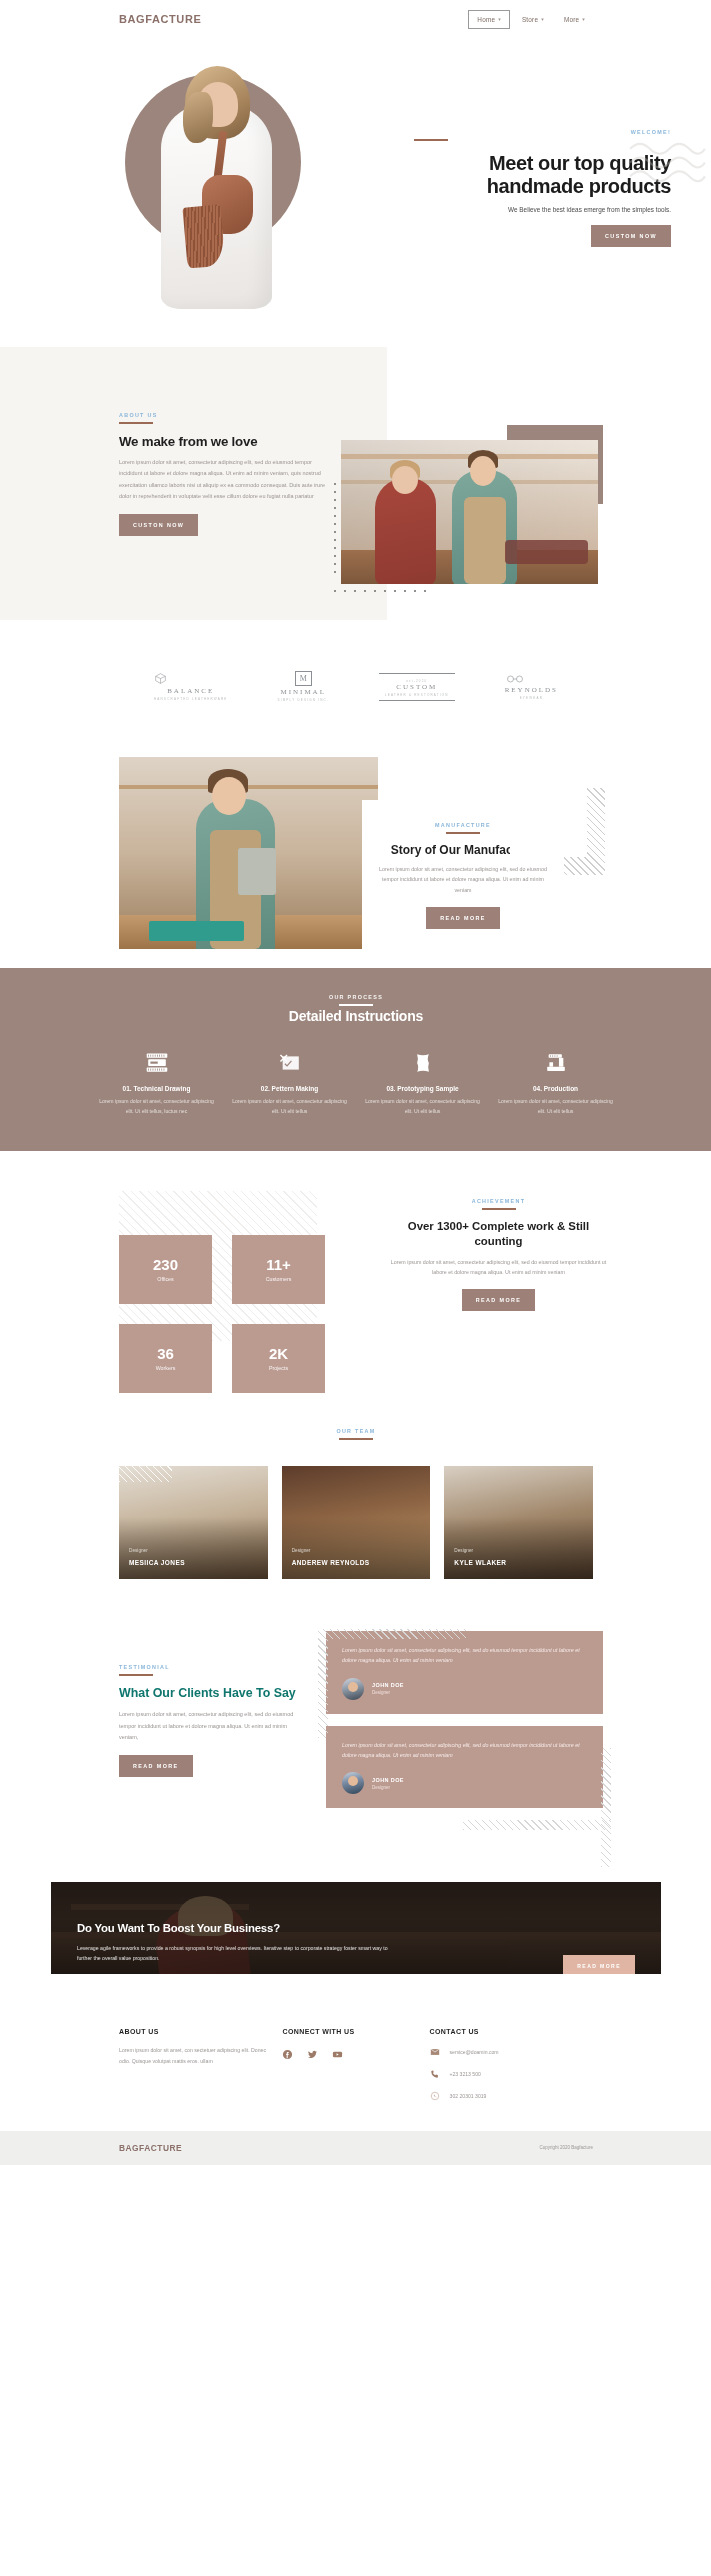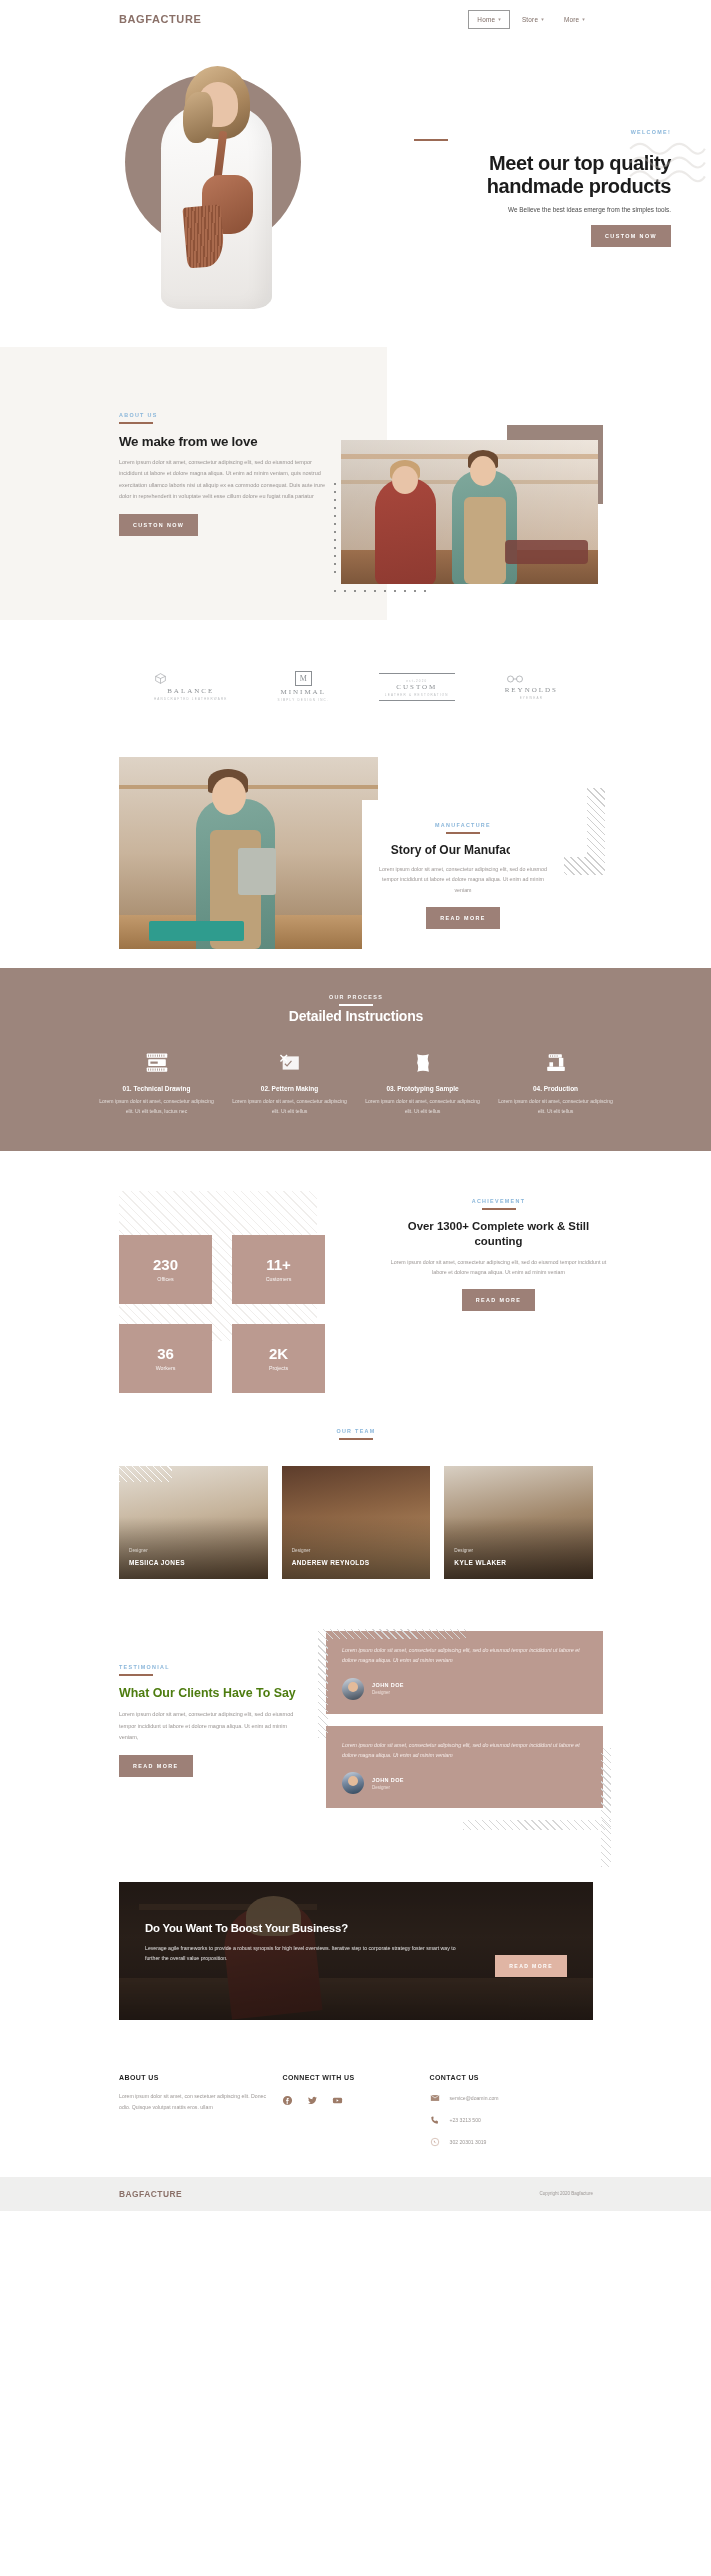"What Our Clients Have To" .testi-title { color: #4d7c0f -> #0f766e }
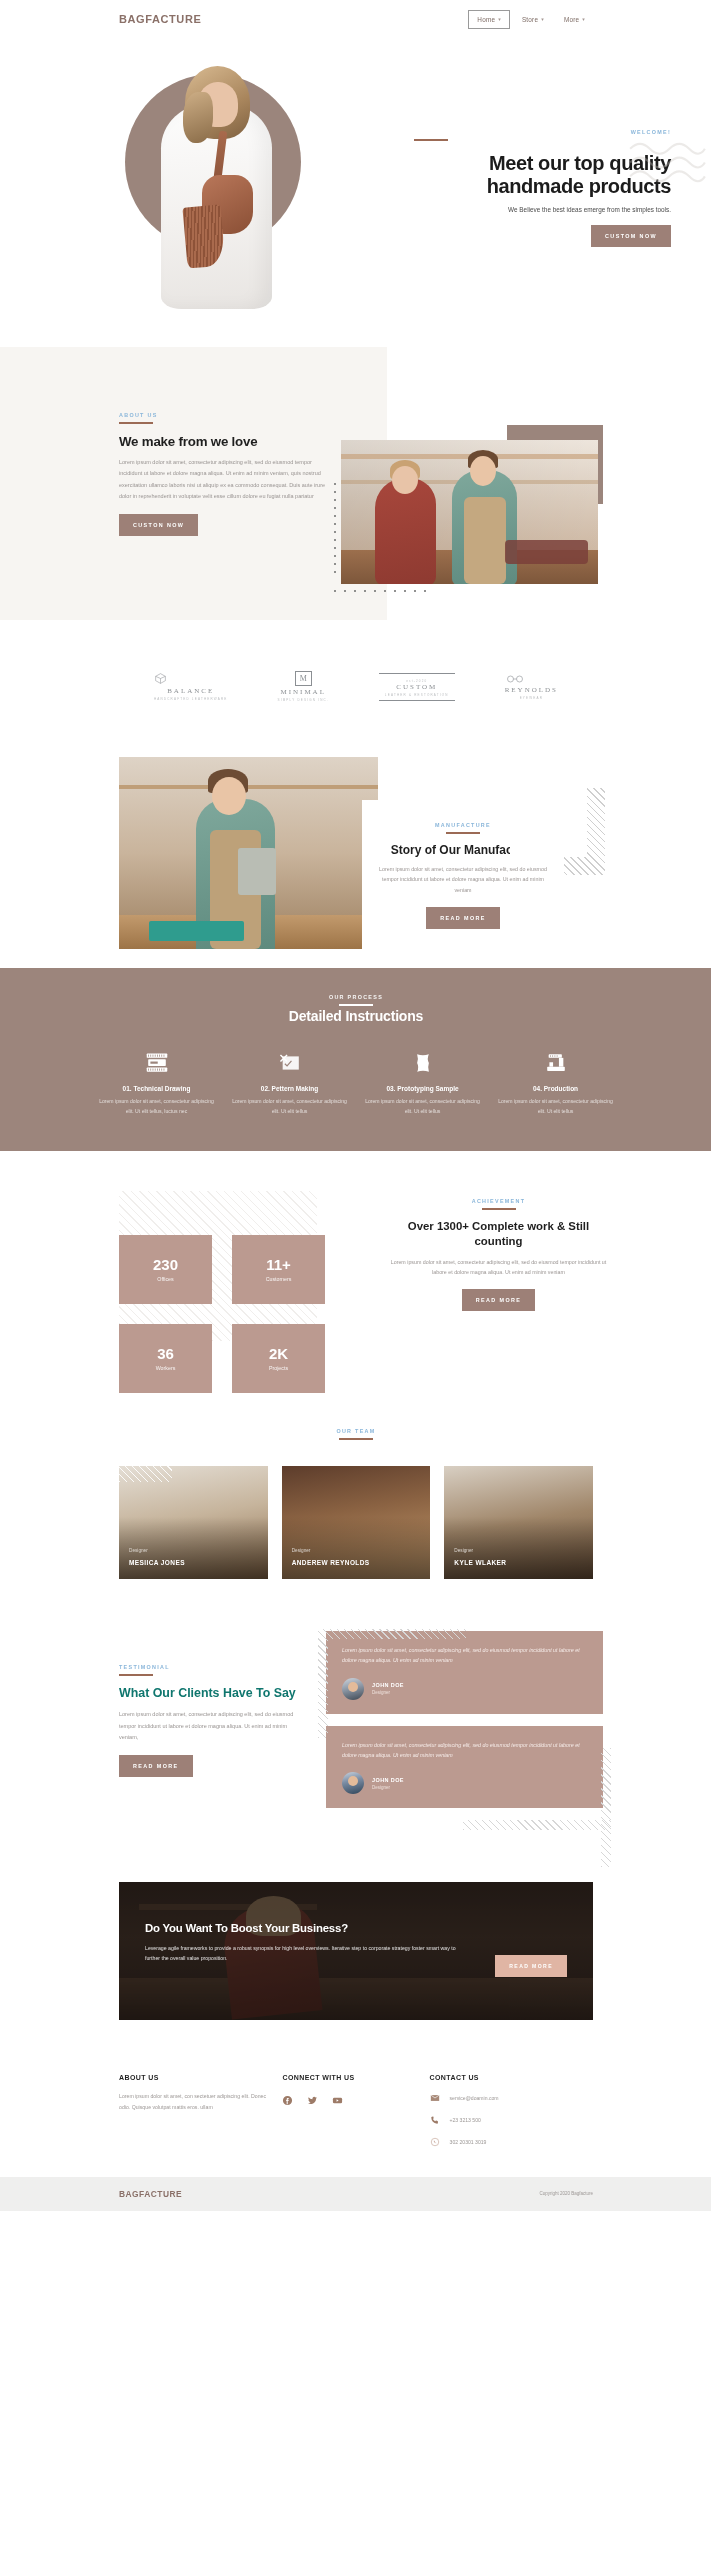"Do You Want To Boost" .cta { height: 138px -> 92px; margin: 0 119px -> 0 51px }
